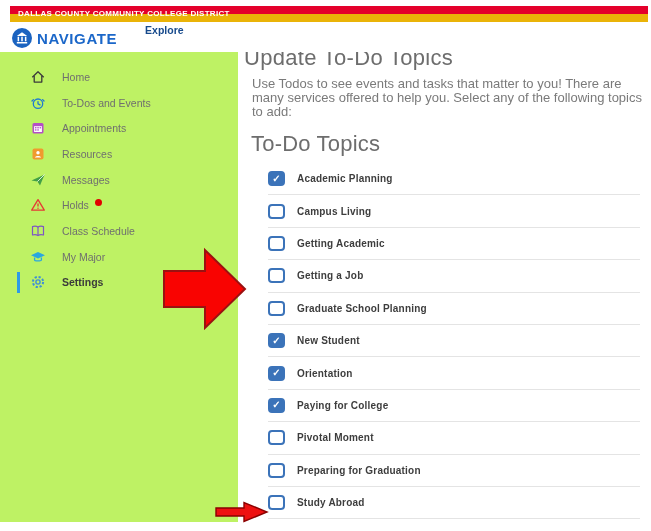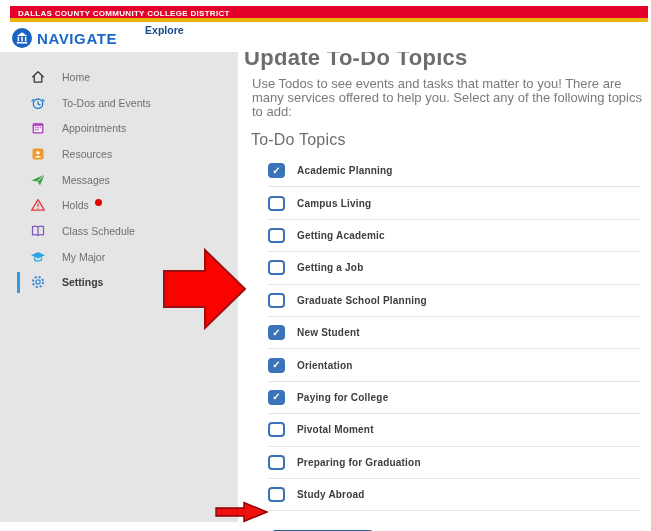"DALLAS COUNTY COMMUNITY COLLEGE DISTRICT" .banner { border-bottom: 4px solid #eab308 -> 8px solid #eab308 }
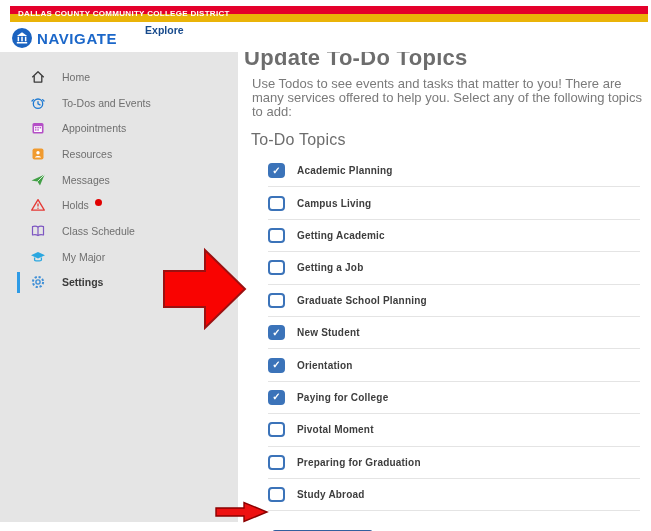"Update To-Do Topics" .main h1 { font-weight: 700 -> 400 }
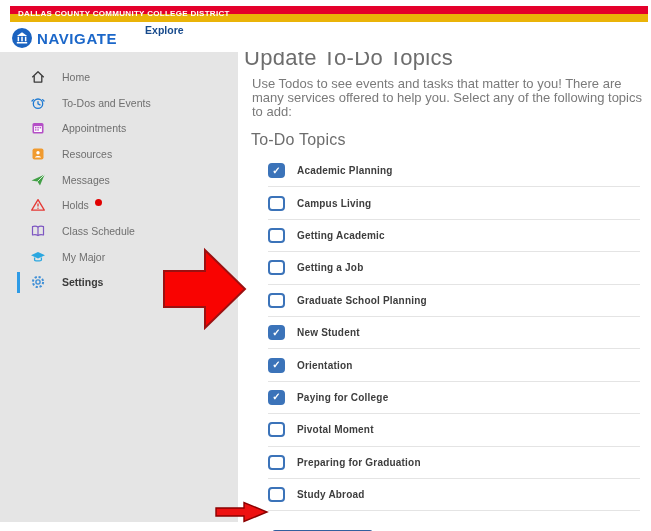"Home" .sidebar { background: #e5e5e5 -> #bef264 }
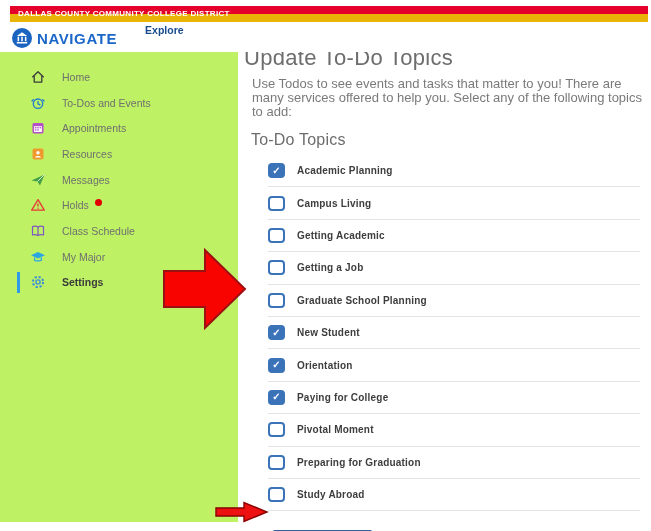"To-Do Topics" .main h2 { font-size: 16px -> 22px }
